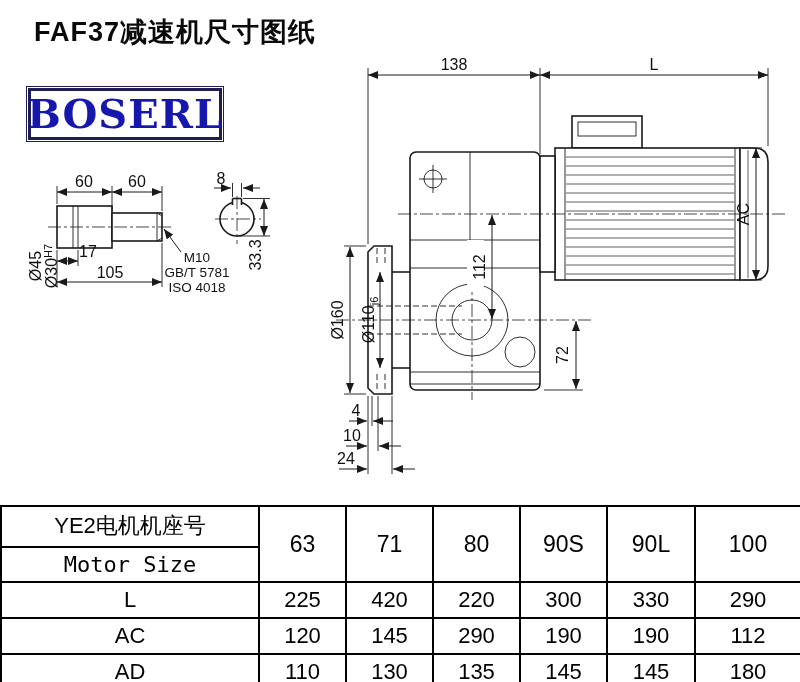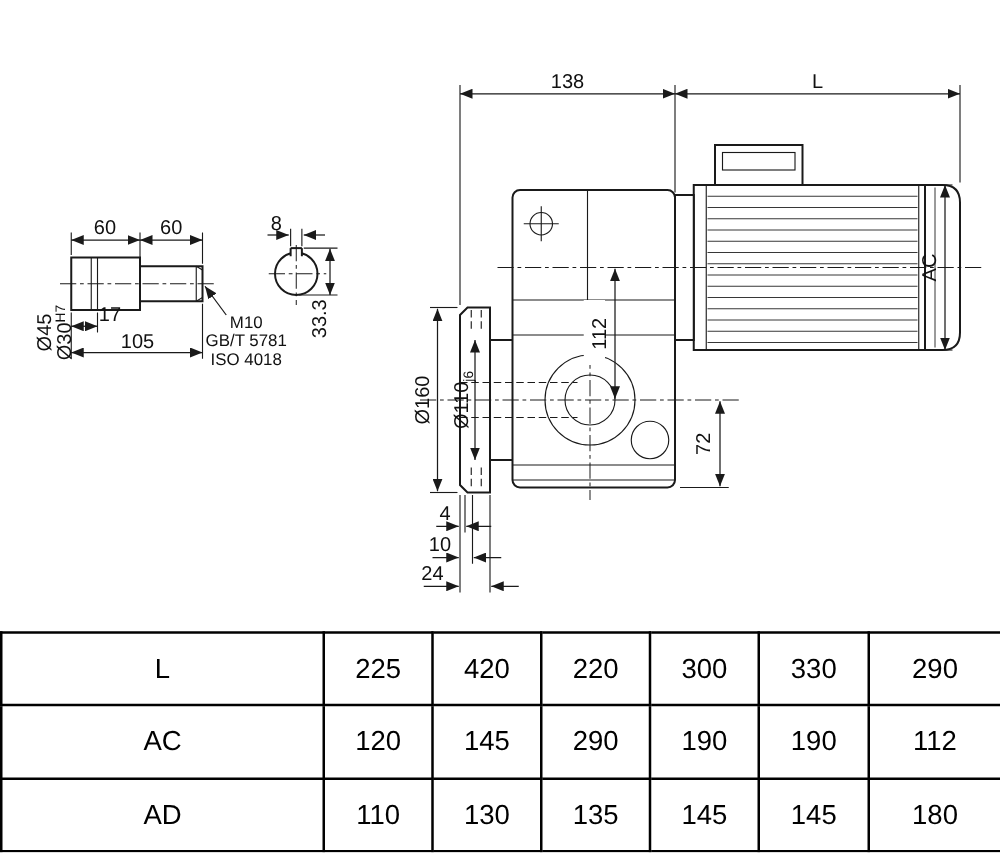"FAF37减速机尺寸图纸" div.title { html: none -> <div>FAF37减速机尺寸图纸</div> }
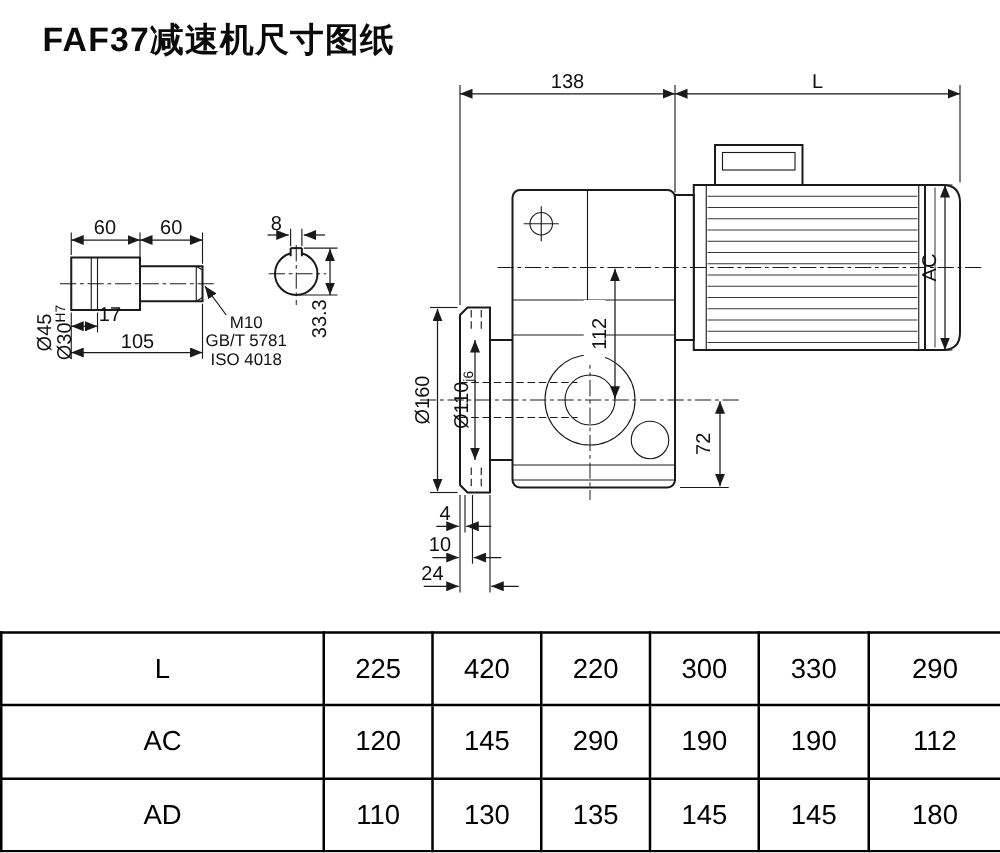"BOSERL" div.logo { html: none -> <div> <span>BOSERL</span> </div> }
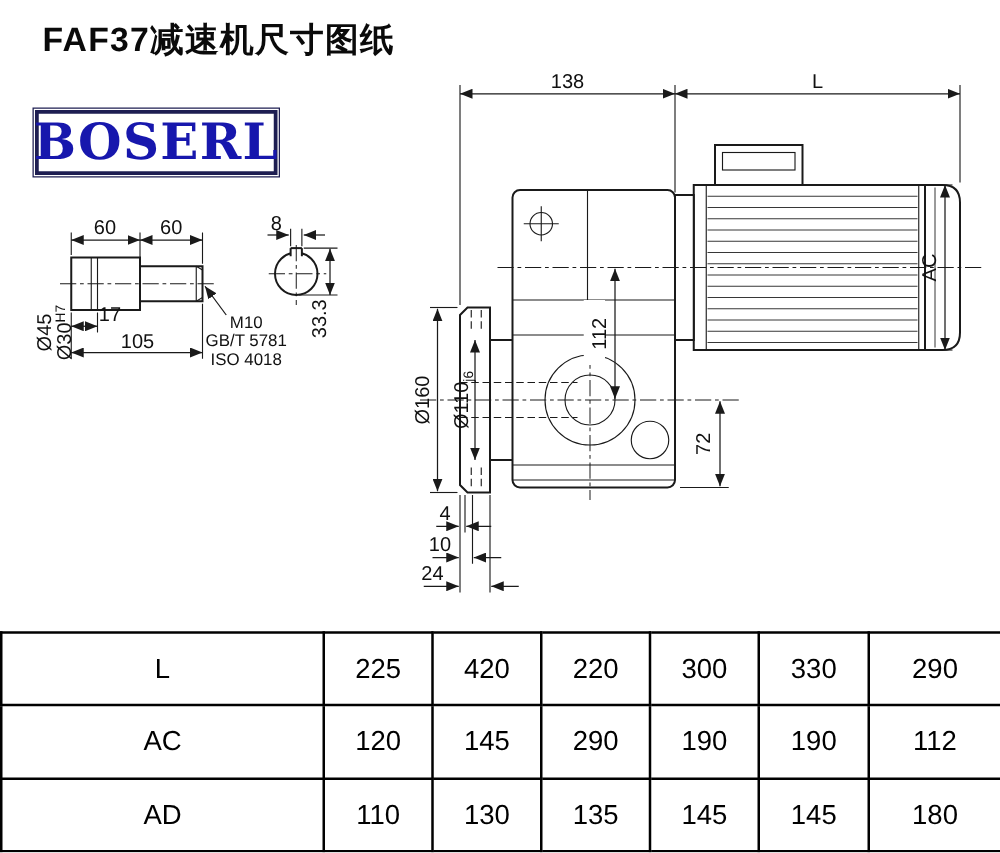"YE2电机机座号" tr.hdr { html: none -> <tr> <td> <div>YE2电机机座号</div> <div>Motor Size</div> </td> <td>63</td> <td>71</td> <td>80</td> <td>90S</td> <td>90L</td> <td>100</td> </tr> }
